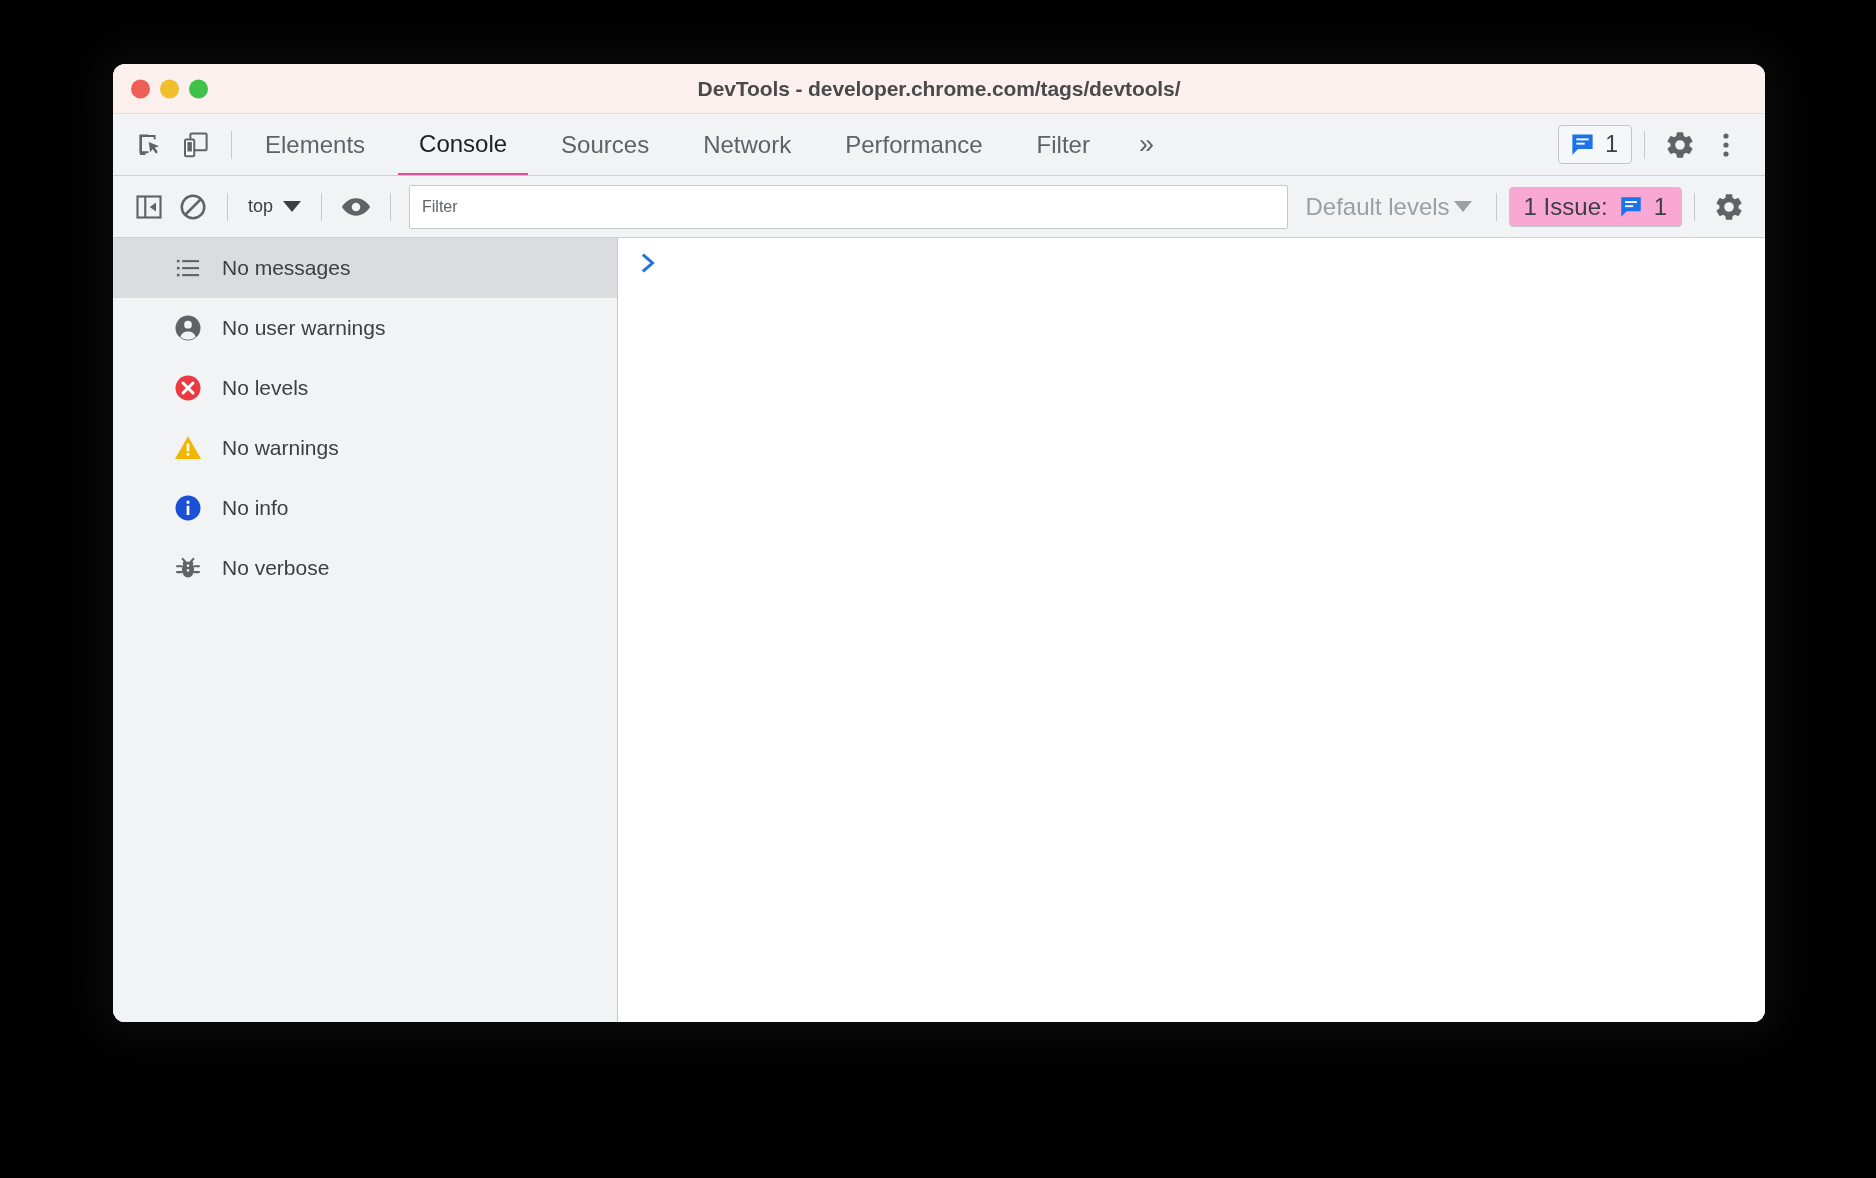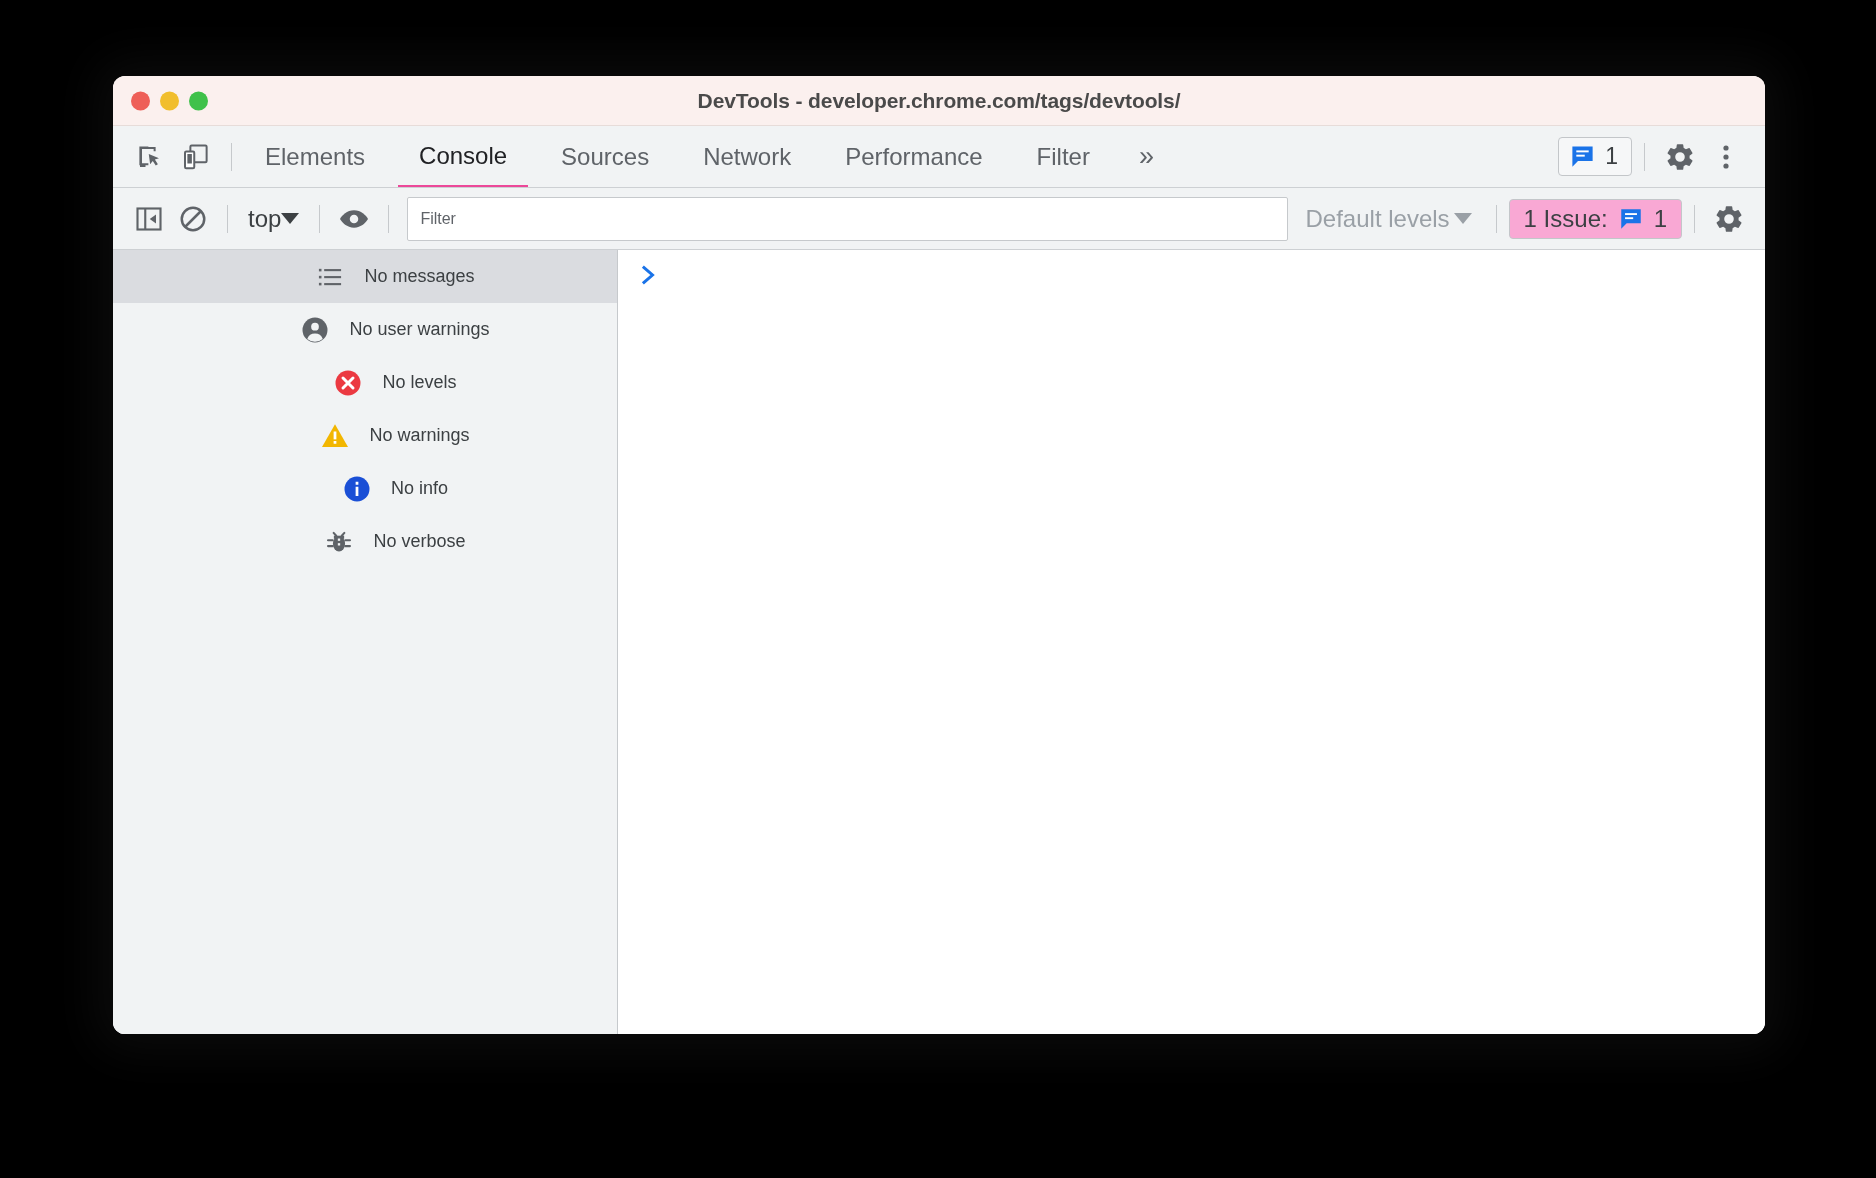"DevTools -" .window { top: 76px -> 64px }
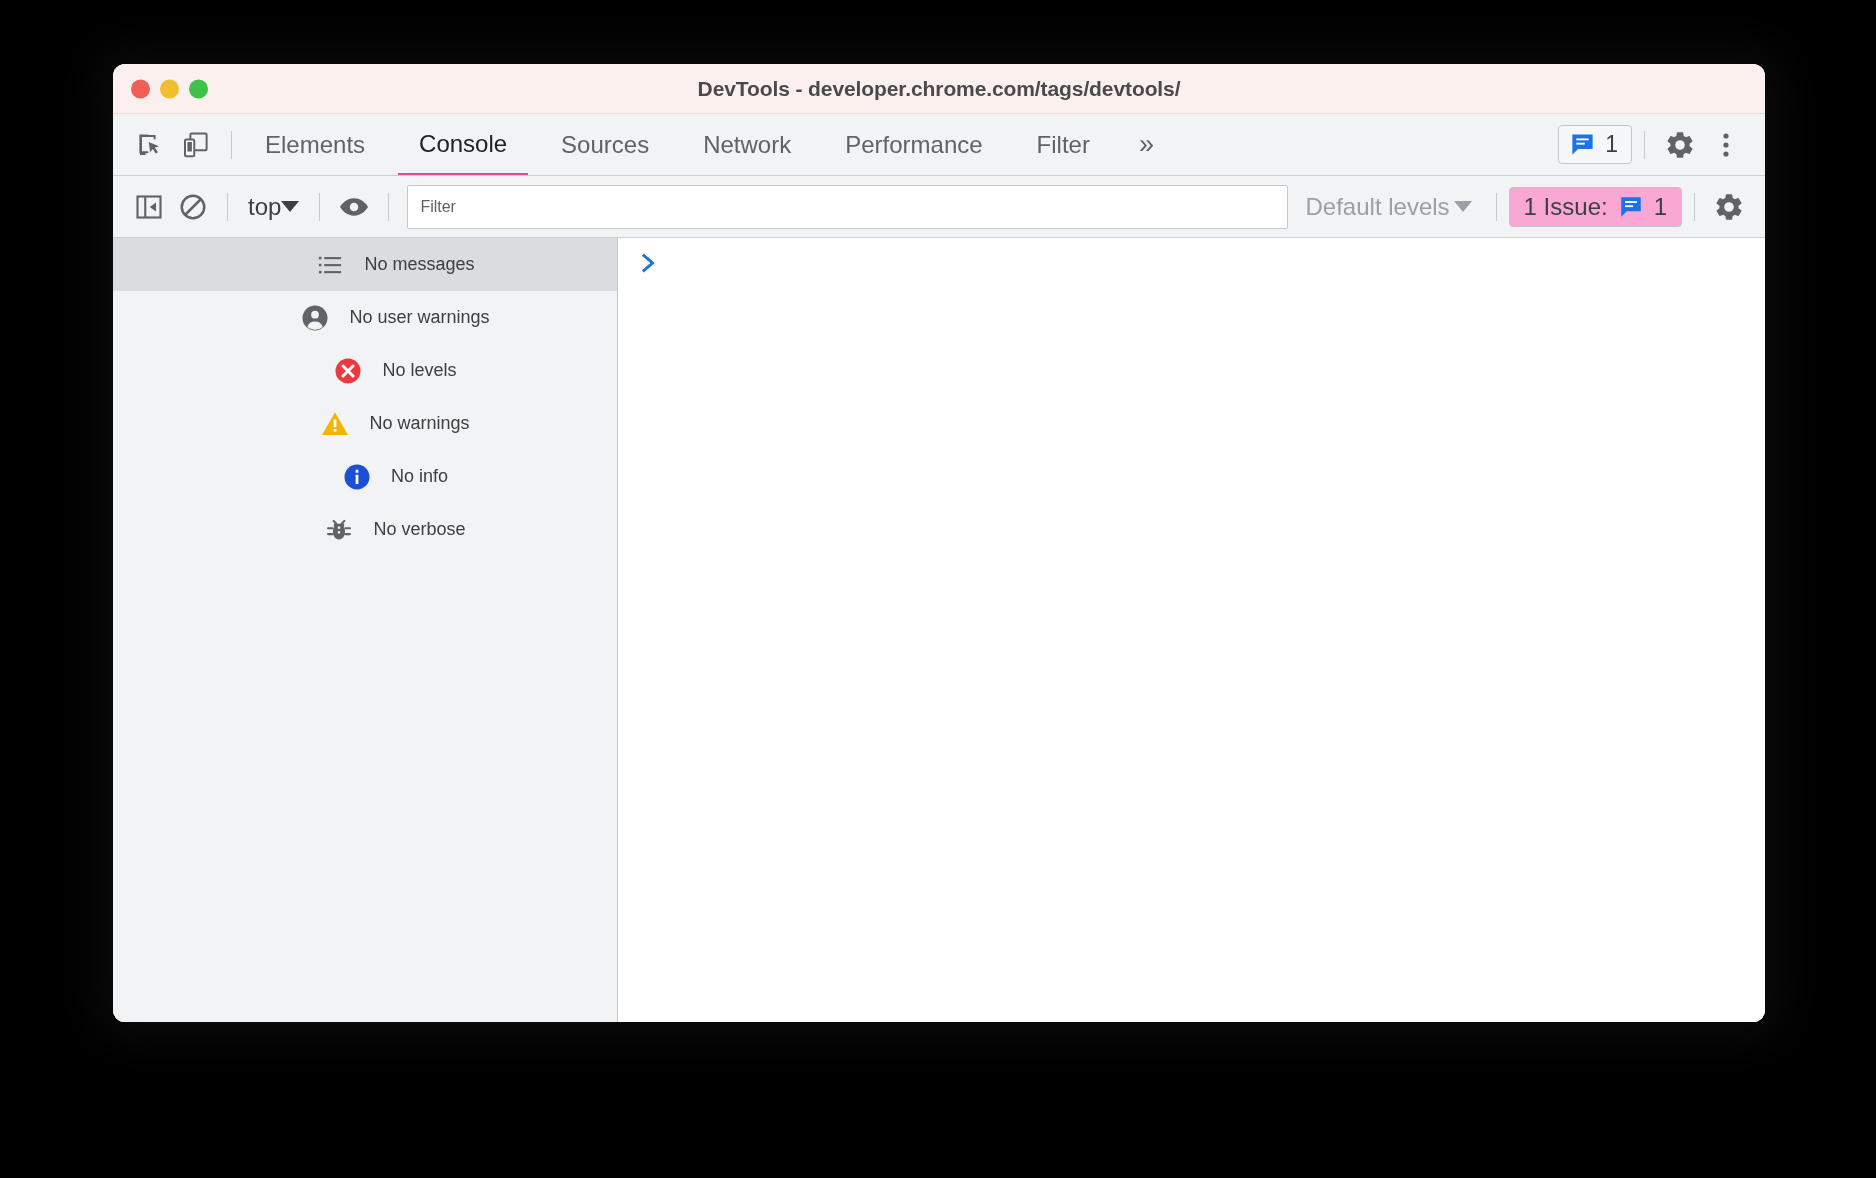"top" .context-select { font-size: 24px -> 18px; gap: none -> 10px }
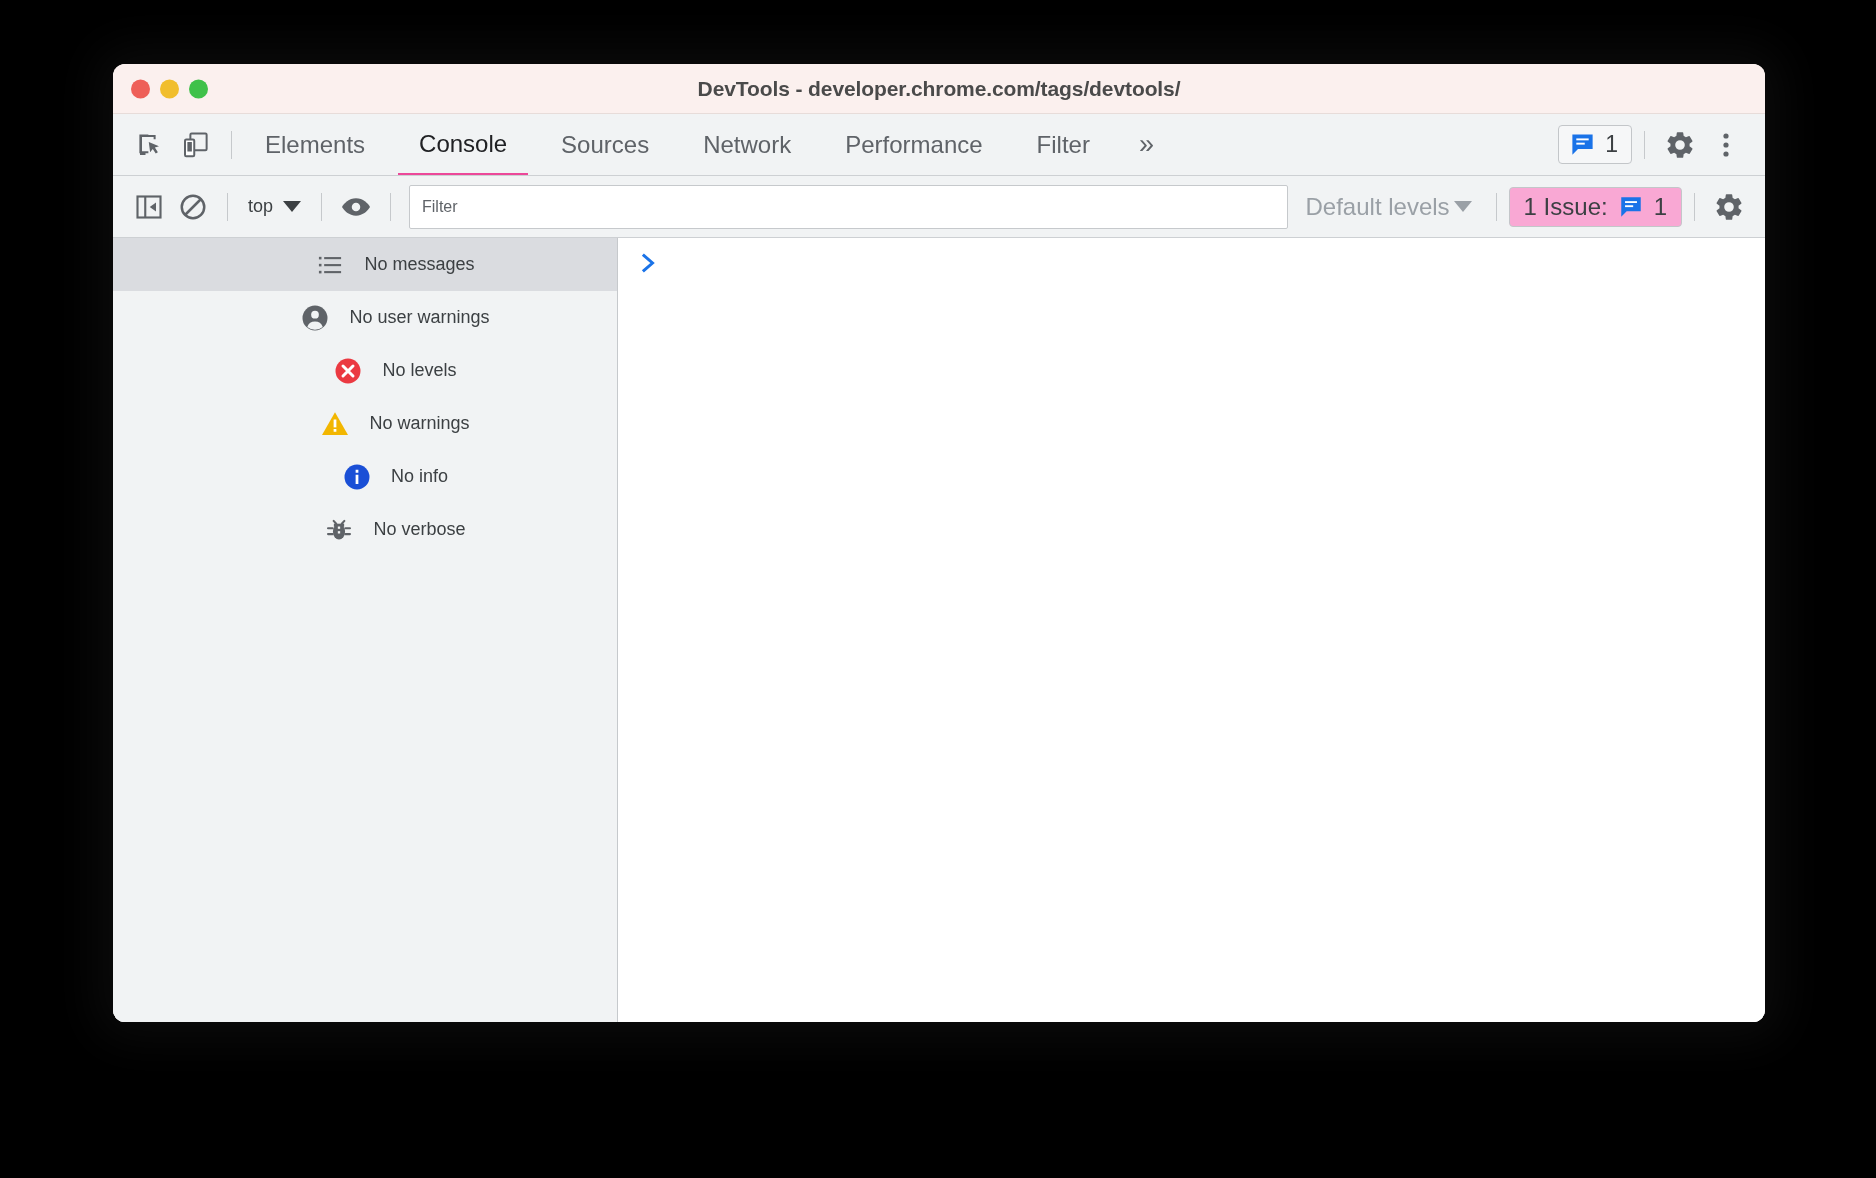"No messages" .side-item { font-size: 18px -> 21px; height: 53px -> 60px; justify-content: center -> none }
